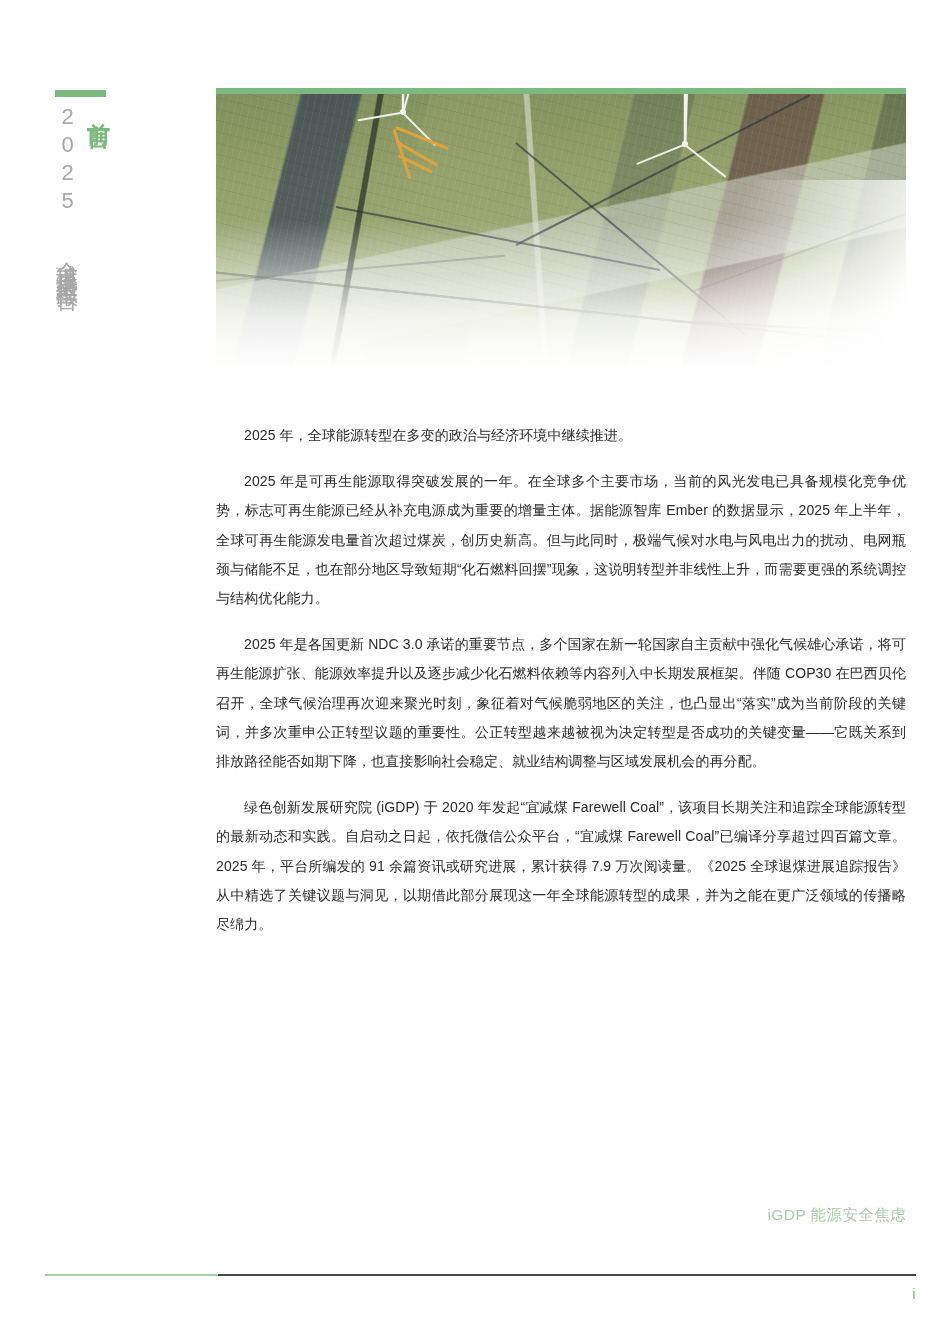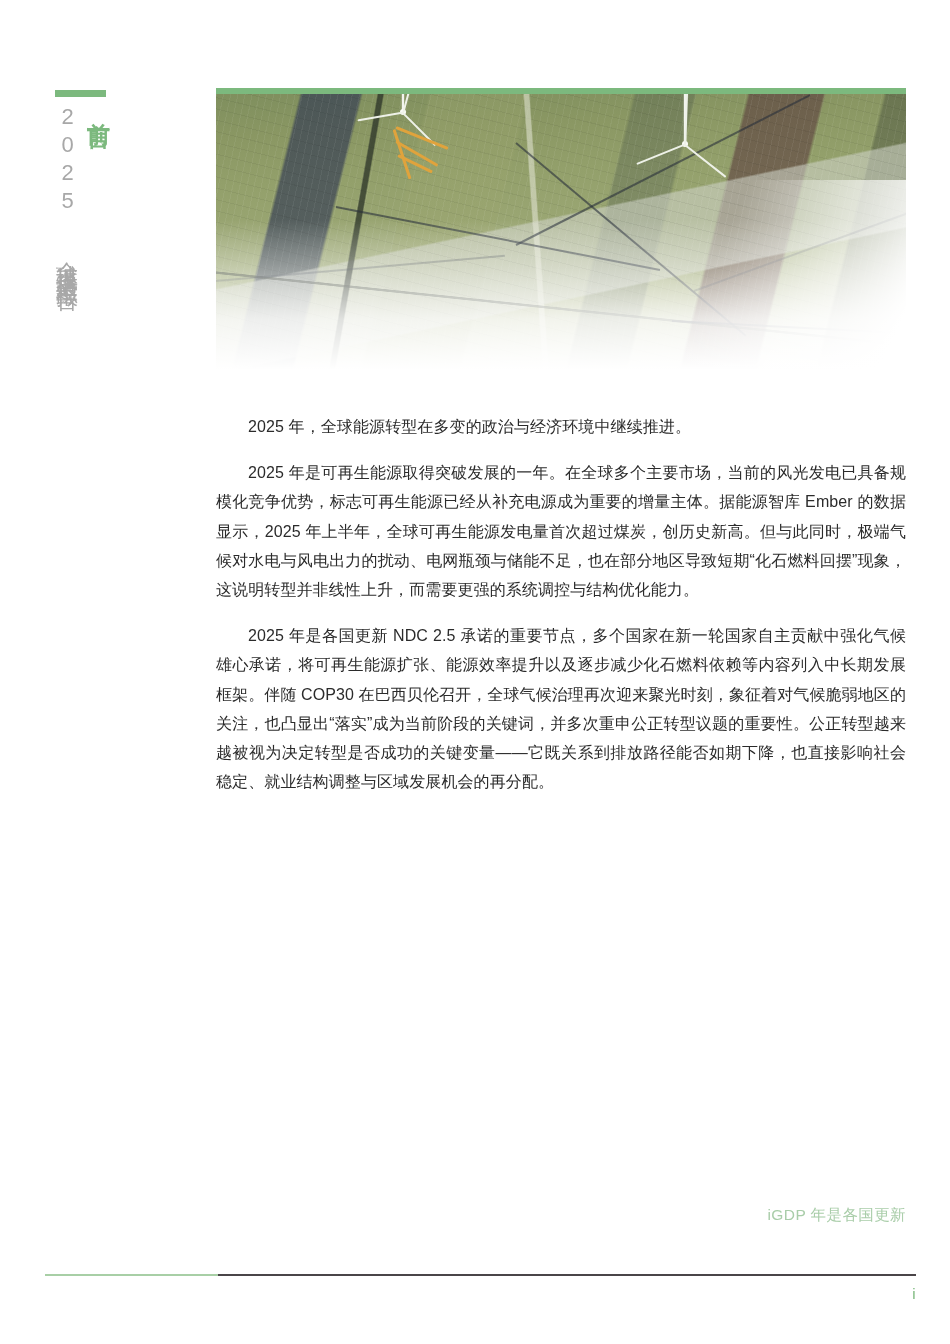"2025 年，全球能源转型在多变的政治与经济环境中继续推进。" .content p { font-size: 16px -> 14px; margin: 0 0 17px 0 -> 9px 0 17px 0 }
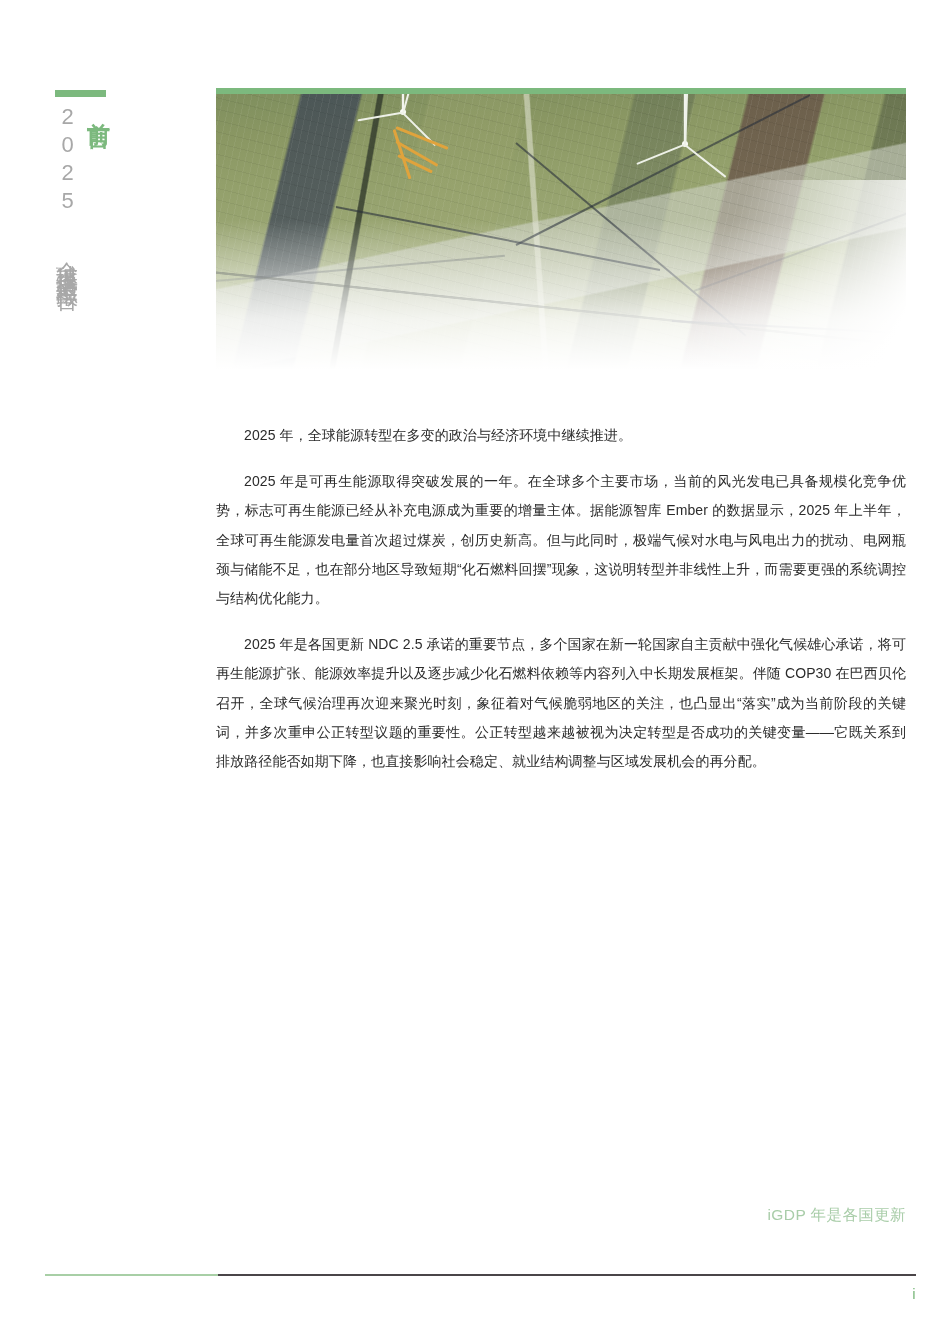"2025 年是各国更新 NDC 2.5" p { text: 2.5 -> 3.0 }
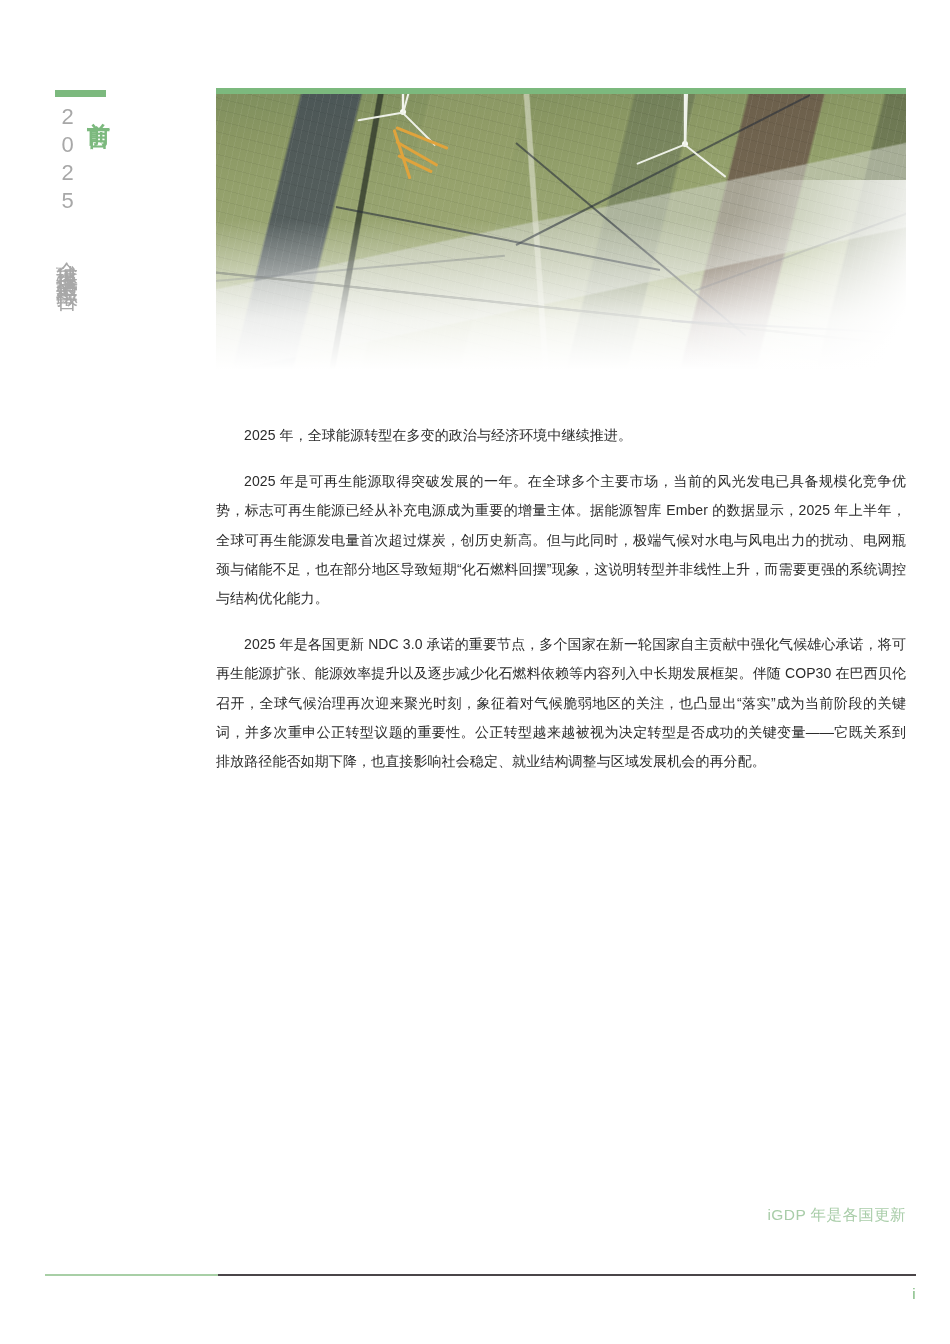"绿色创新发展研究院 (iGDP) 于 2020 年发起“宜减煤" p { html: none -> <p>绿色创新发展研究院 (iGDP) 于 2020 年发起“宜减煤 Farewell Coal”，该项目长期关注和追踪全球能源转型的最新动态和实践。自启动之日起，依托微信公众平台，“宜减煤 Farewell Coal”已编译分享超过四百篇文章。2025 年，平台所编发的 91 余篇资讯或研究进展，累计获得 7.9 万次阅读量。《2025 全球退煤进展追踪报告》从中精选了关键议题与洞见，以期借此部分展现这一年全球能源转型的成果，并为之能在更广泛领域的传播略尽绵力。</p> }
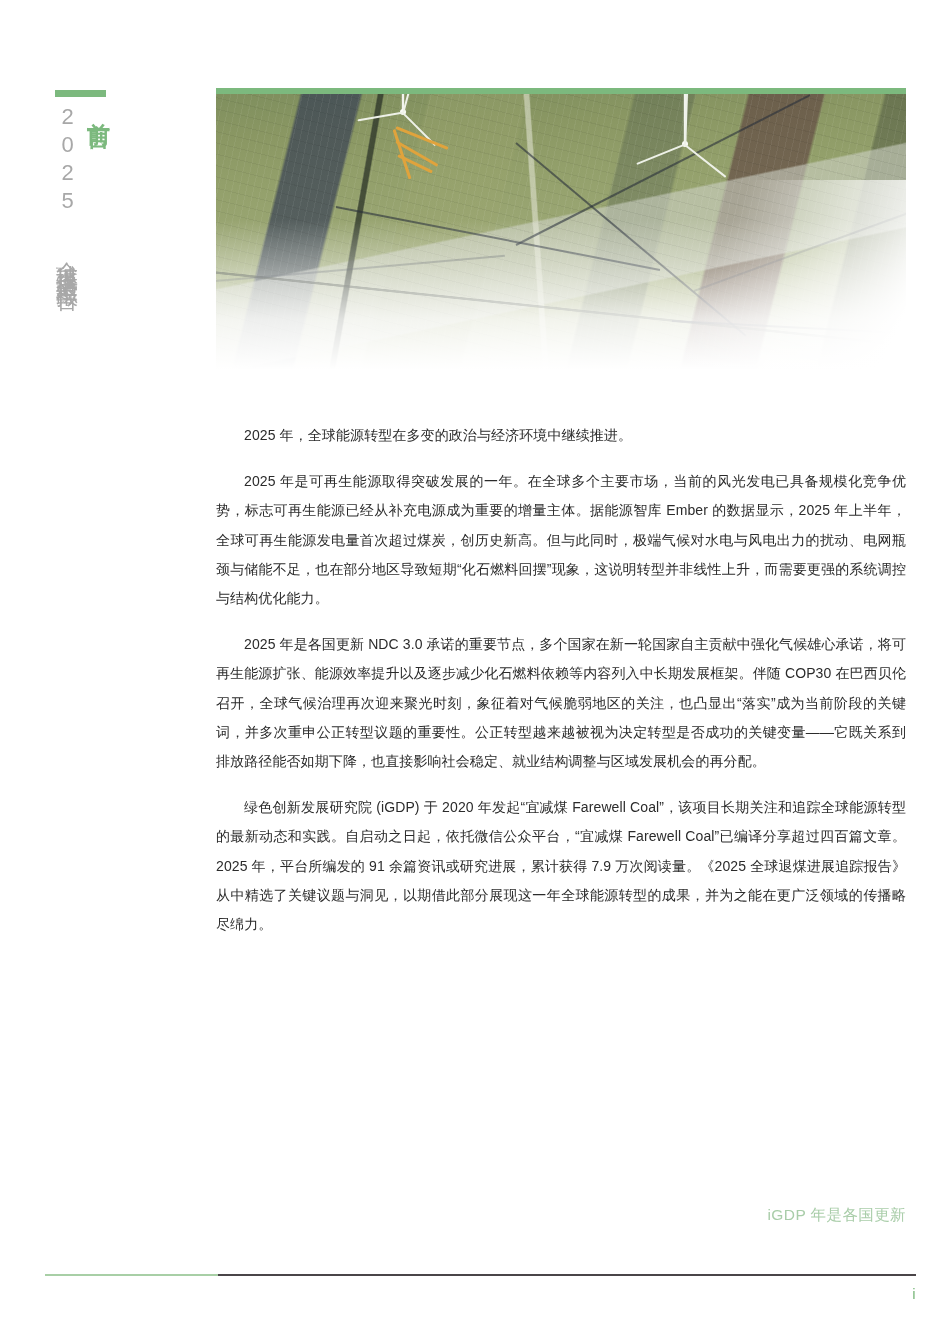"iGDP 年是各国更新" div.signature { text: 年是各国更新 -> 能源安全焦虑 }
